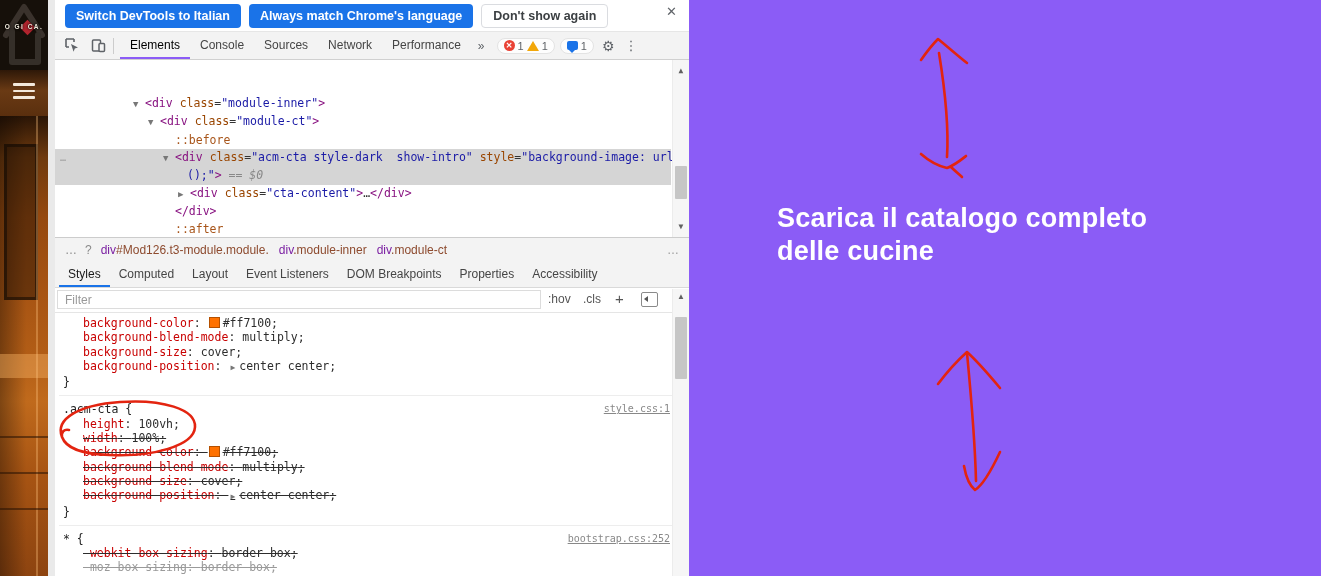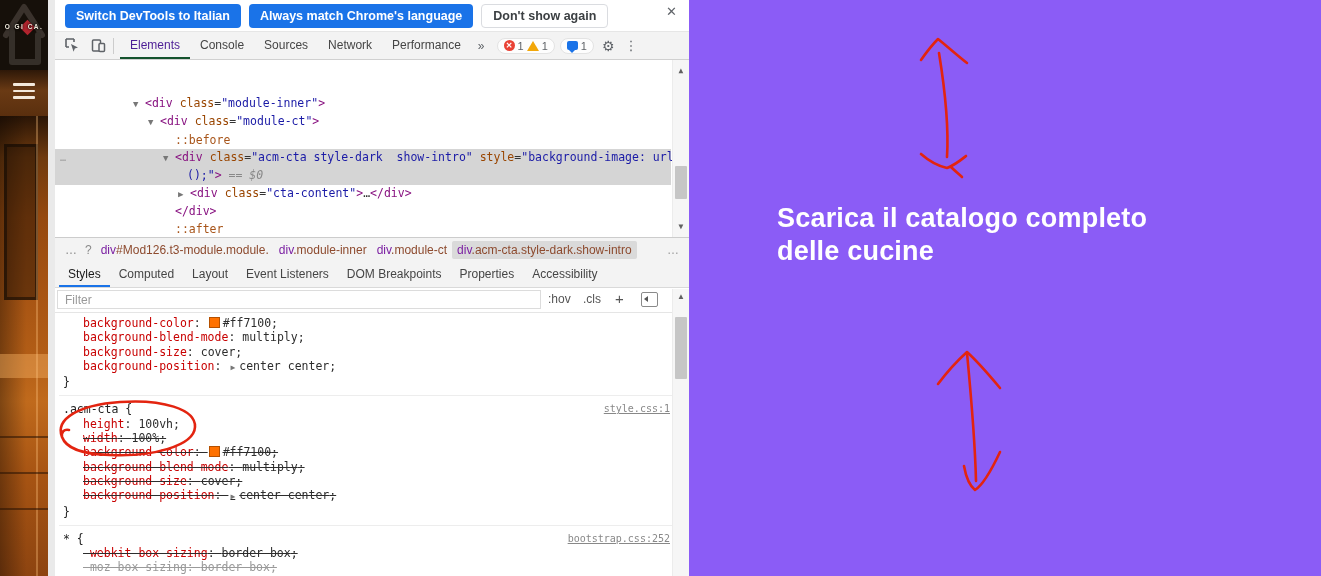"Elements" .tab.sel { border-bottom: 2px solid #14532d -> 2px solid #8b5cf6; color: #4c1d95 -> #000000 }
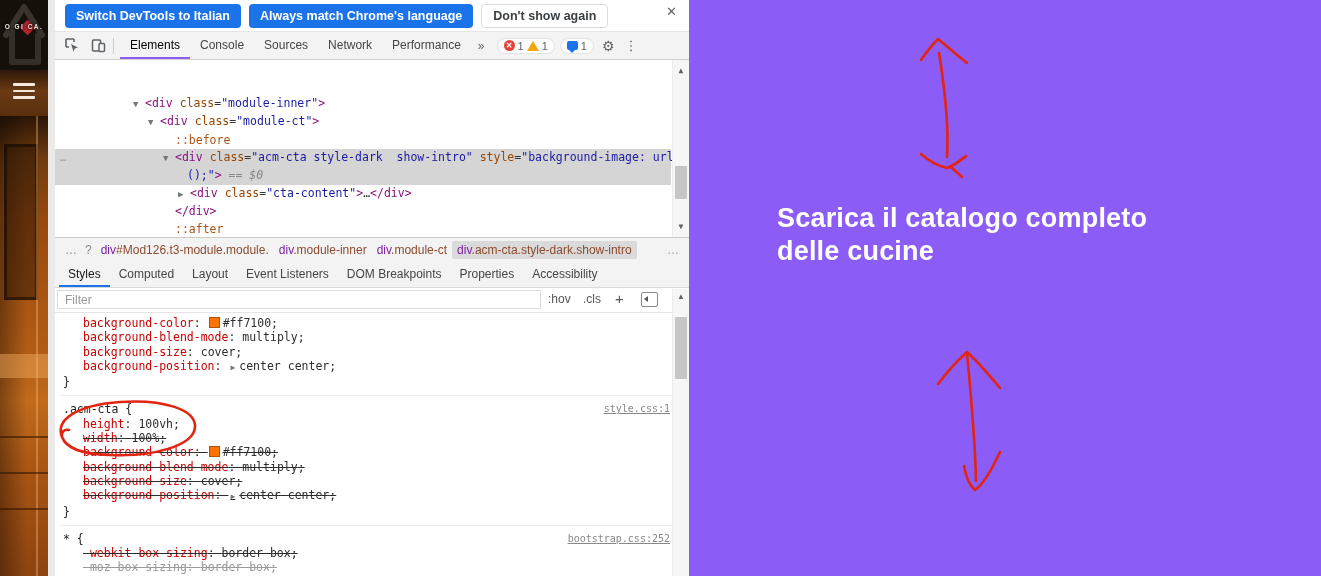"div.acm-cta.style-dark.show-intro" span.crumb { html: <span><span>div</span><span>.acm-cta.style-dark.show-intro</span></span> -> none }
